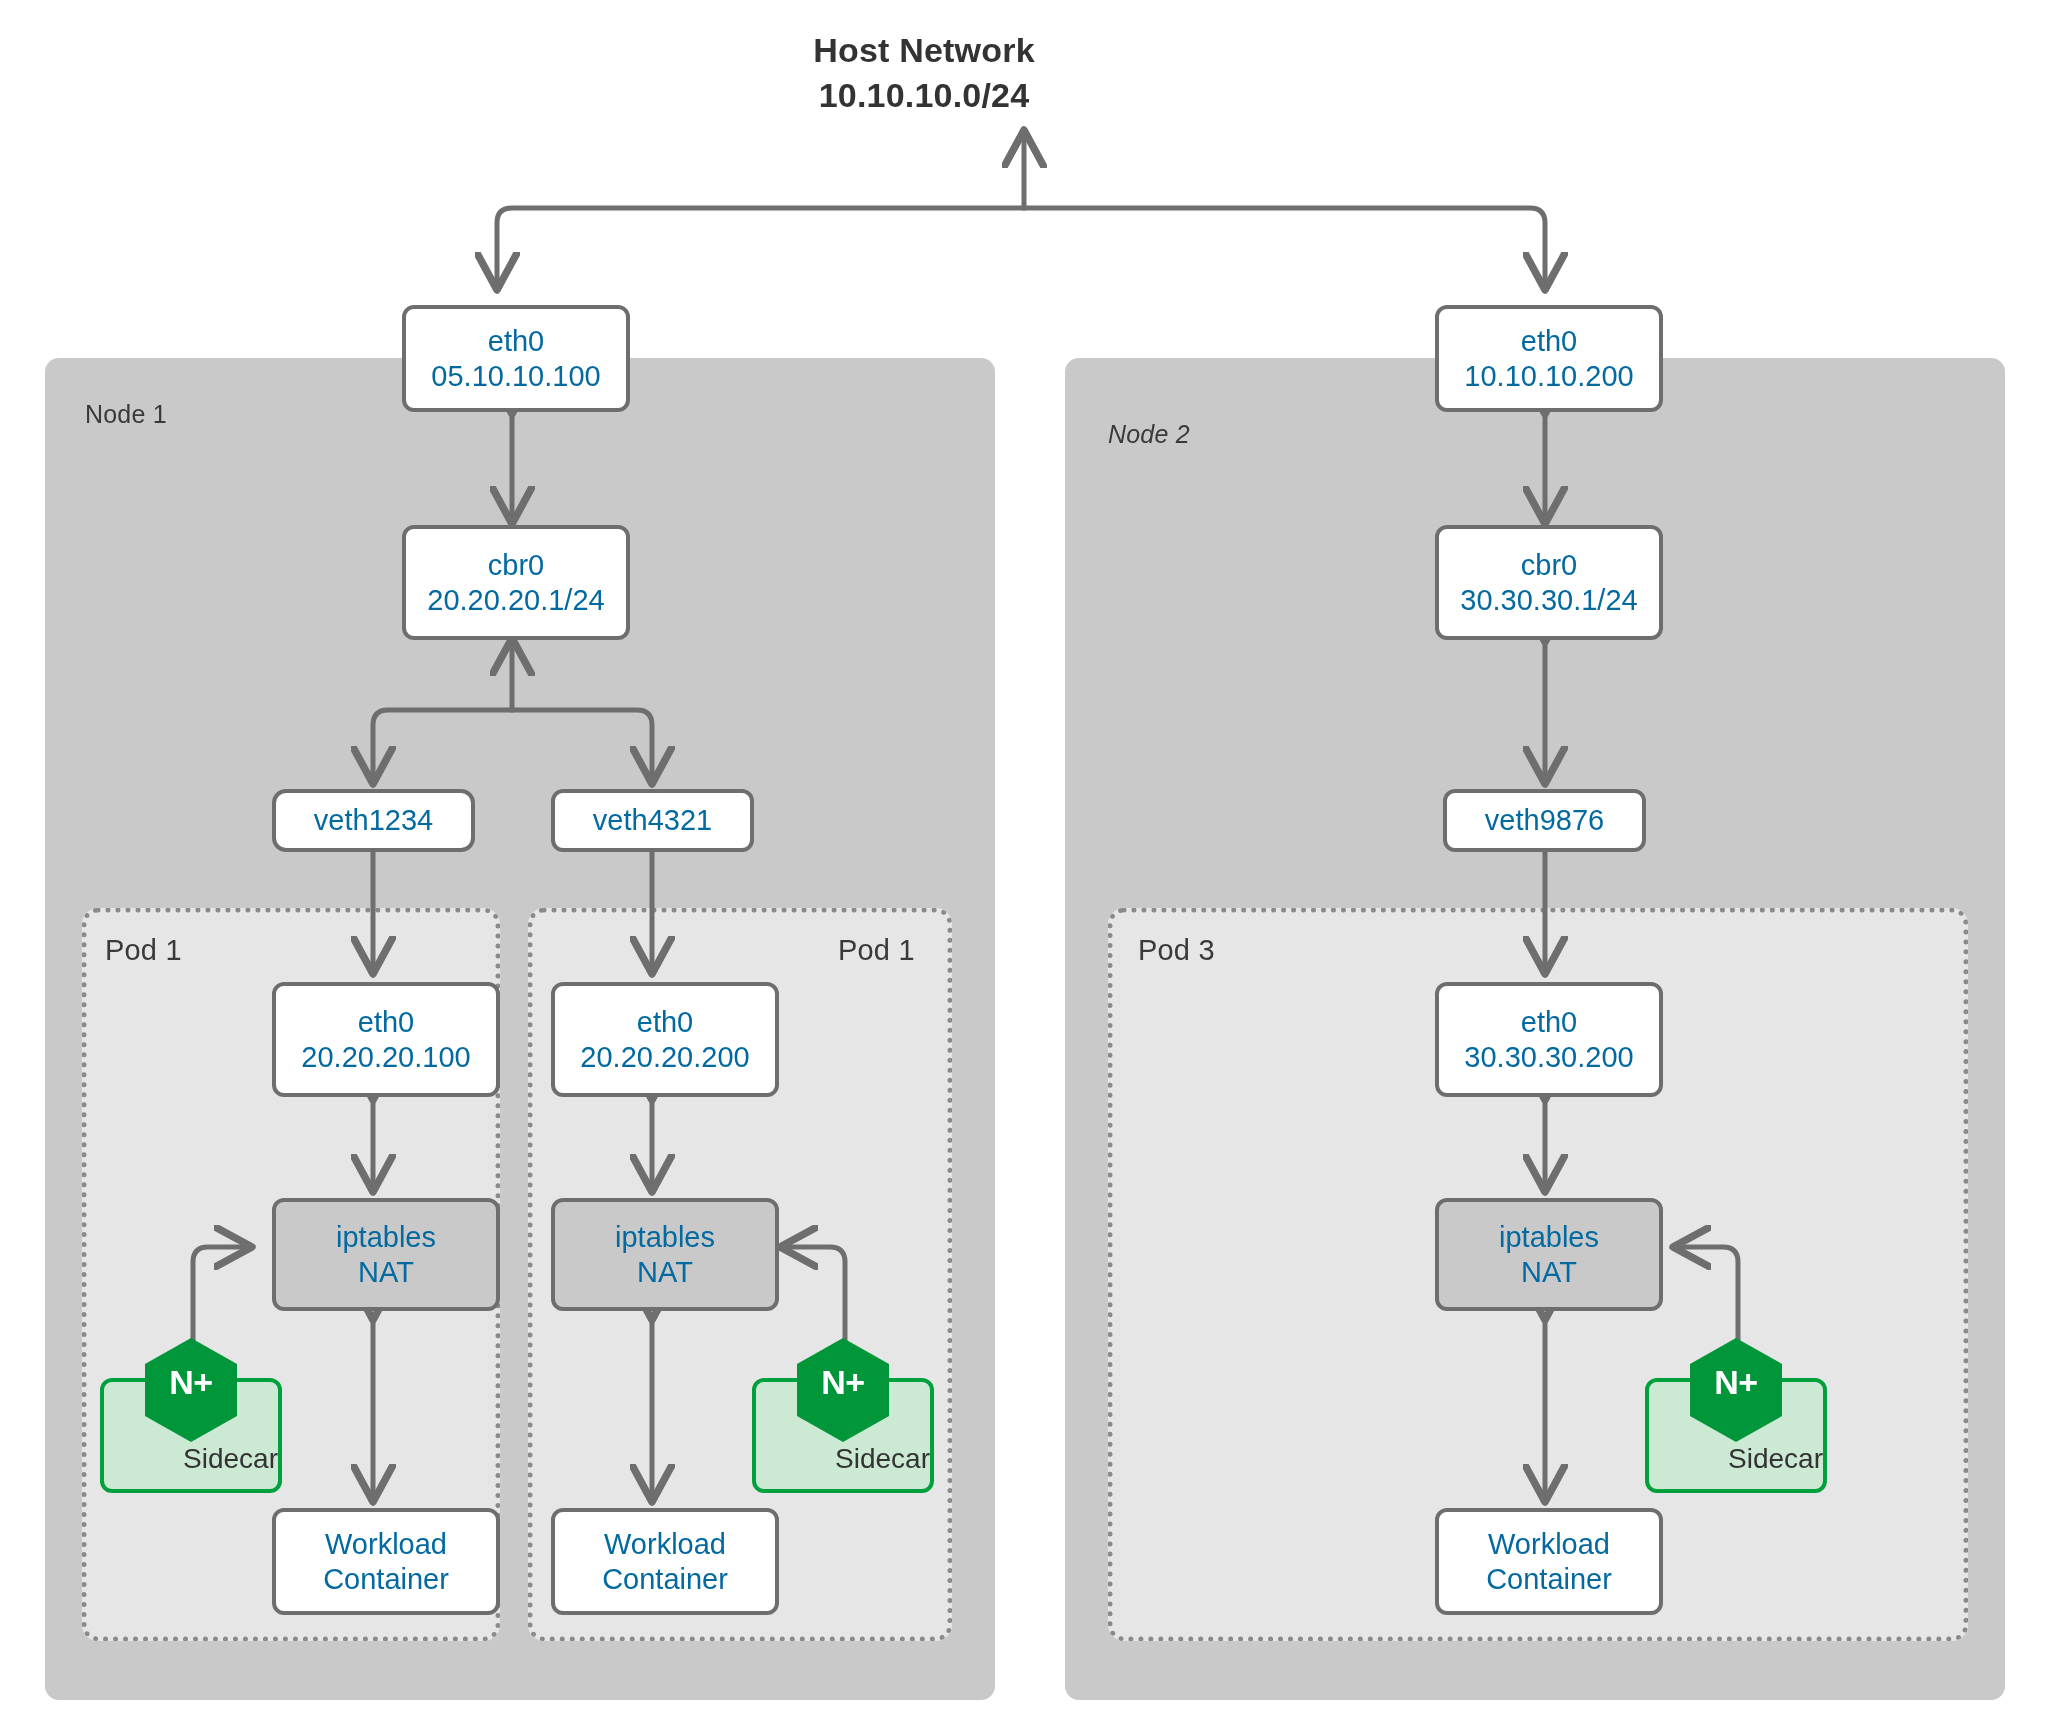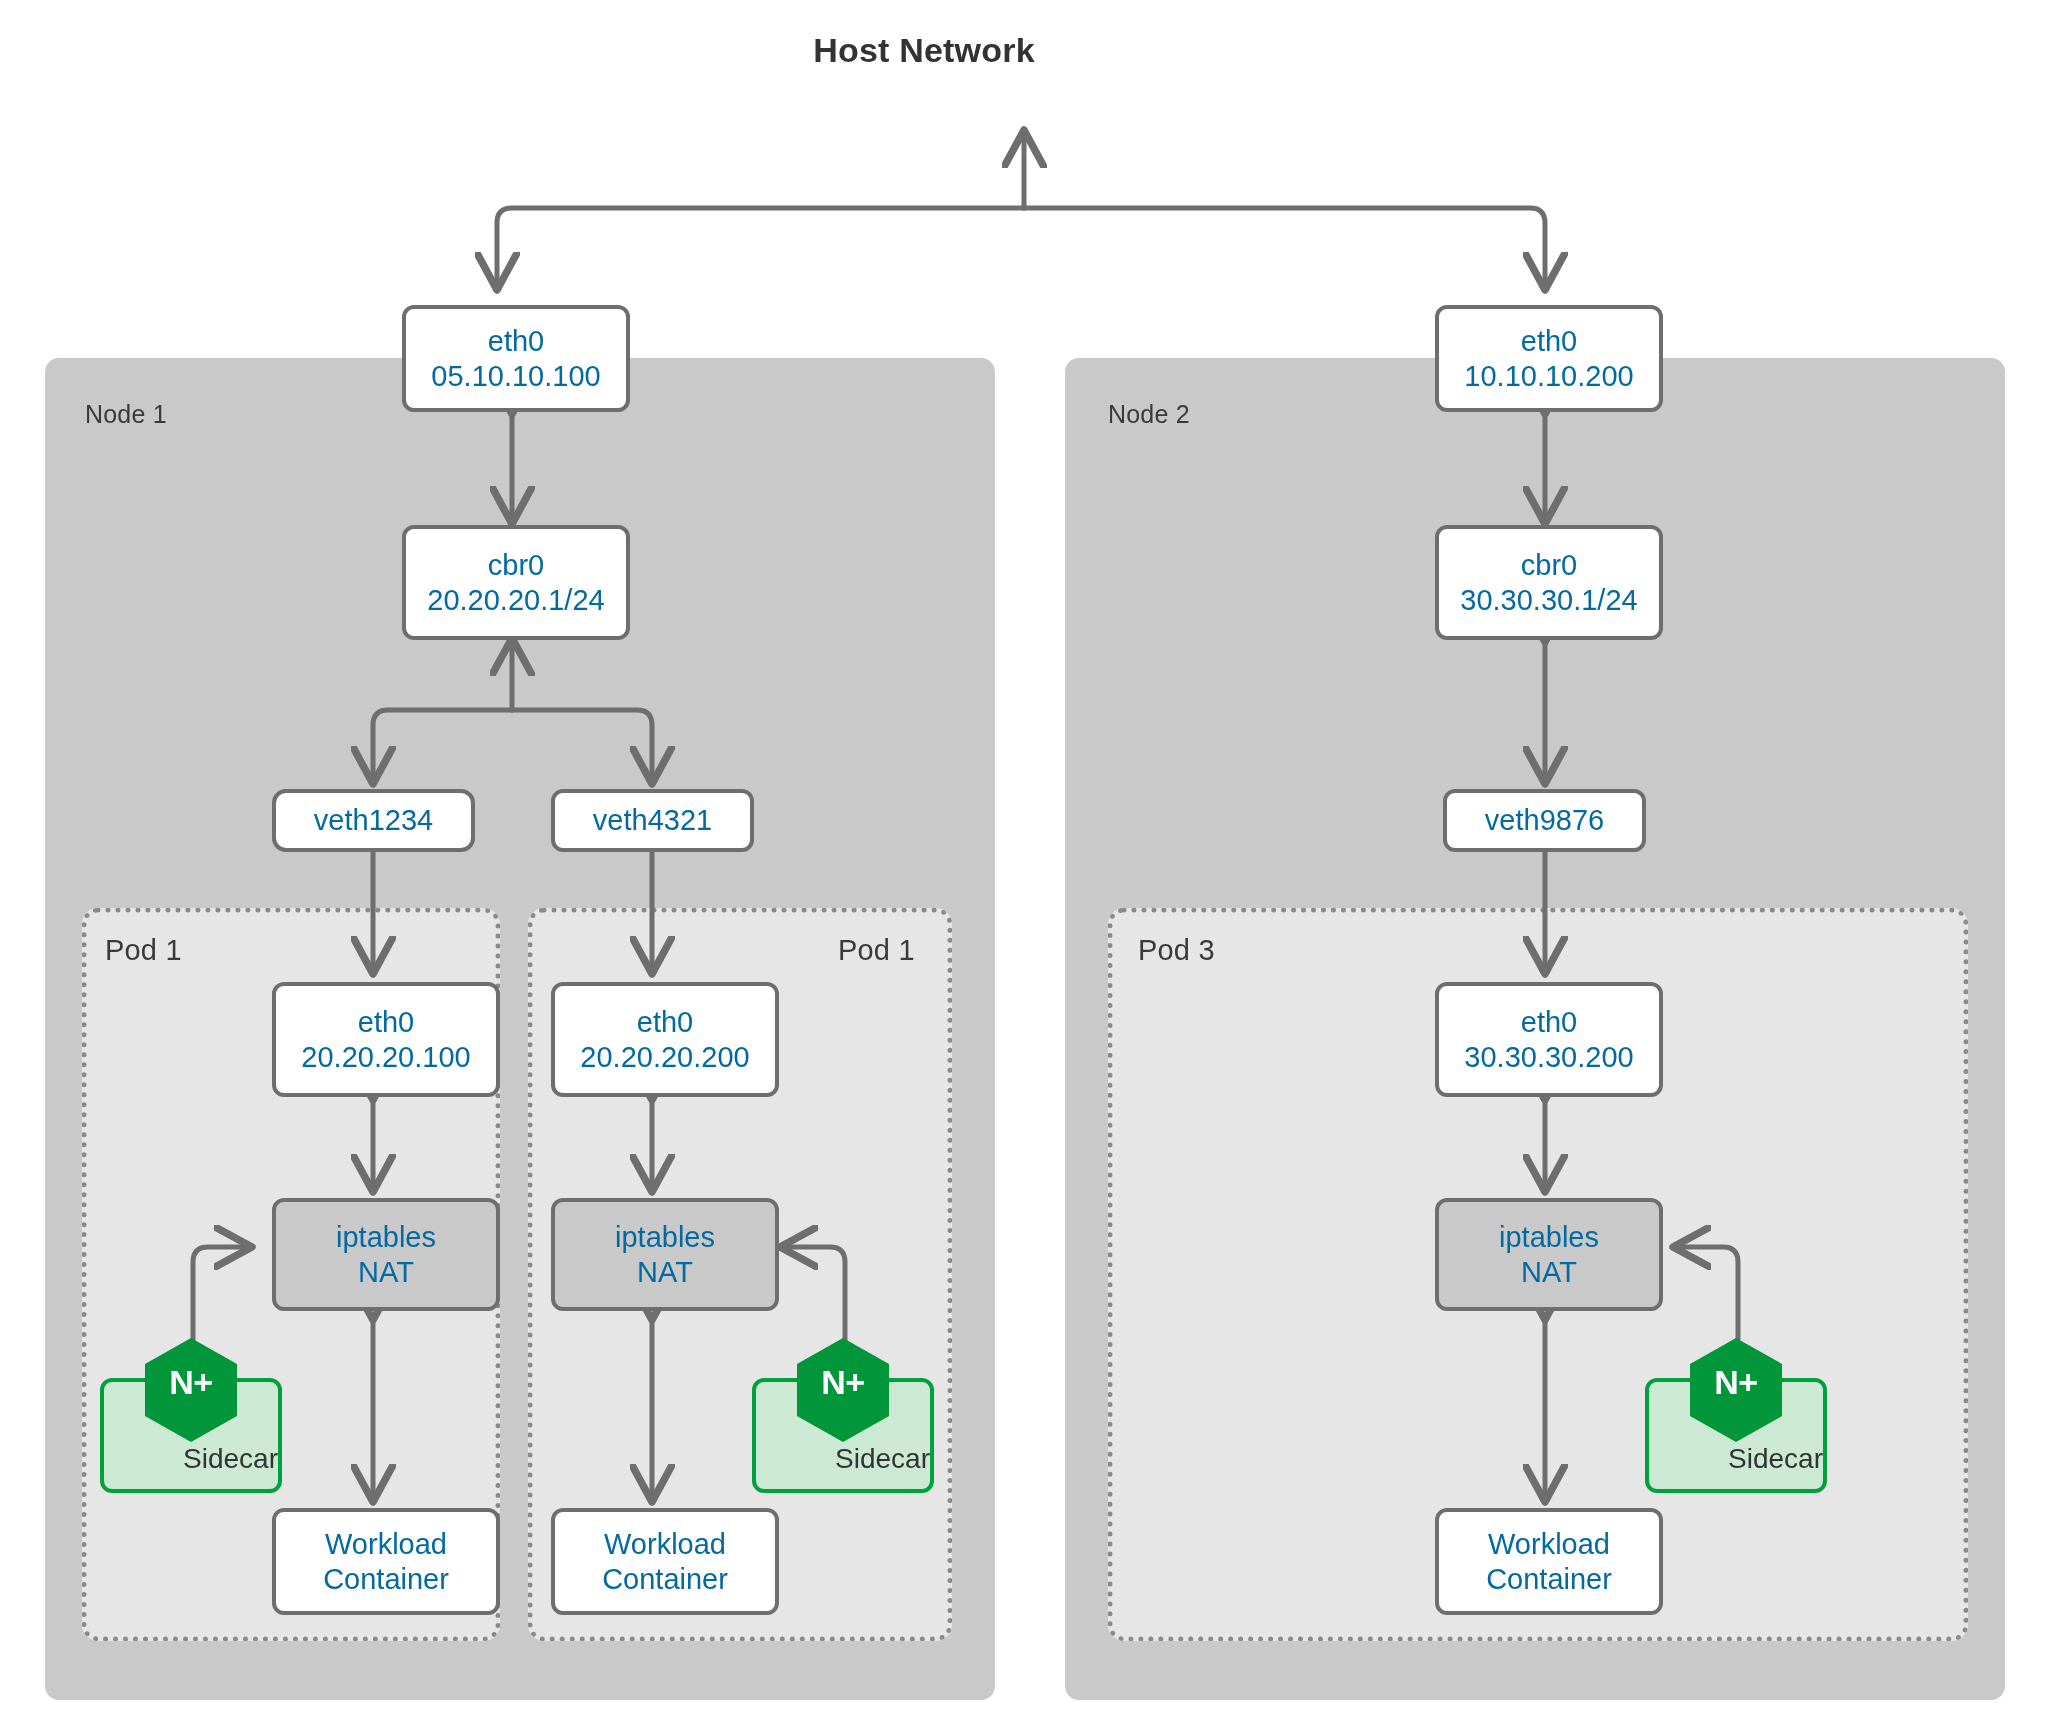"10.10.10.0/24" span { html: none -> <span>10.10.10.0/24</span> }
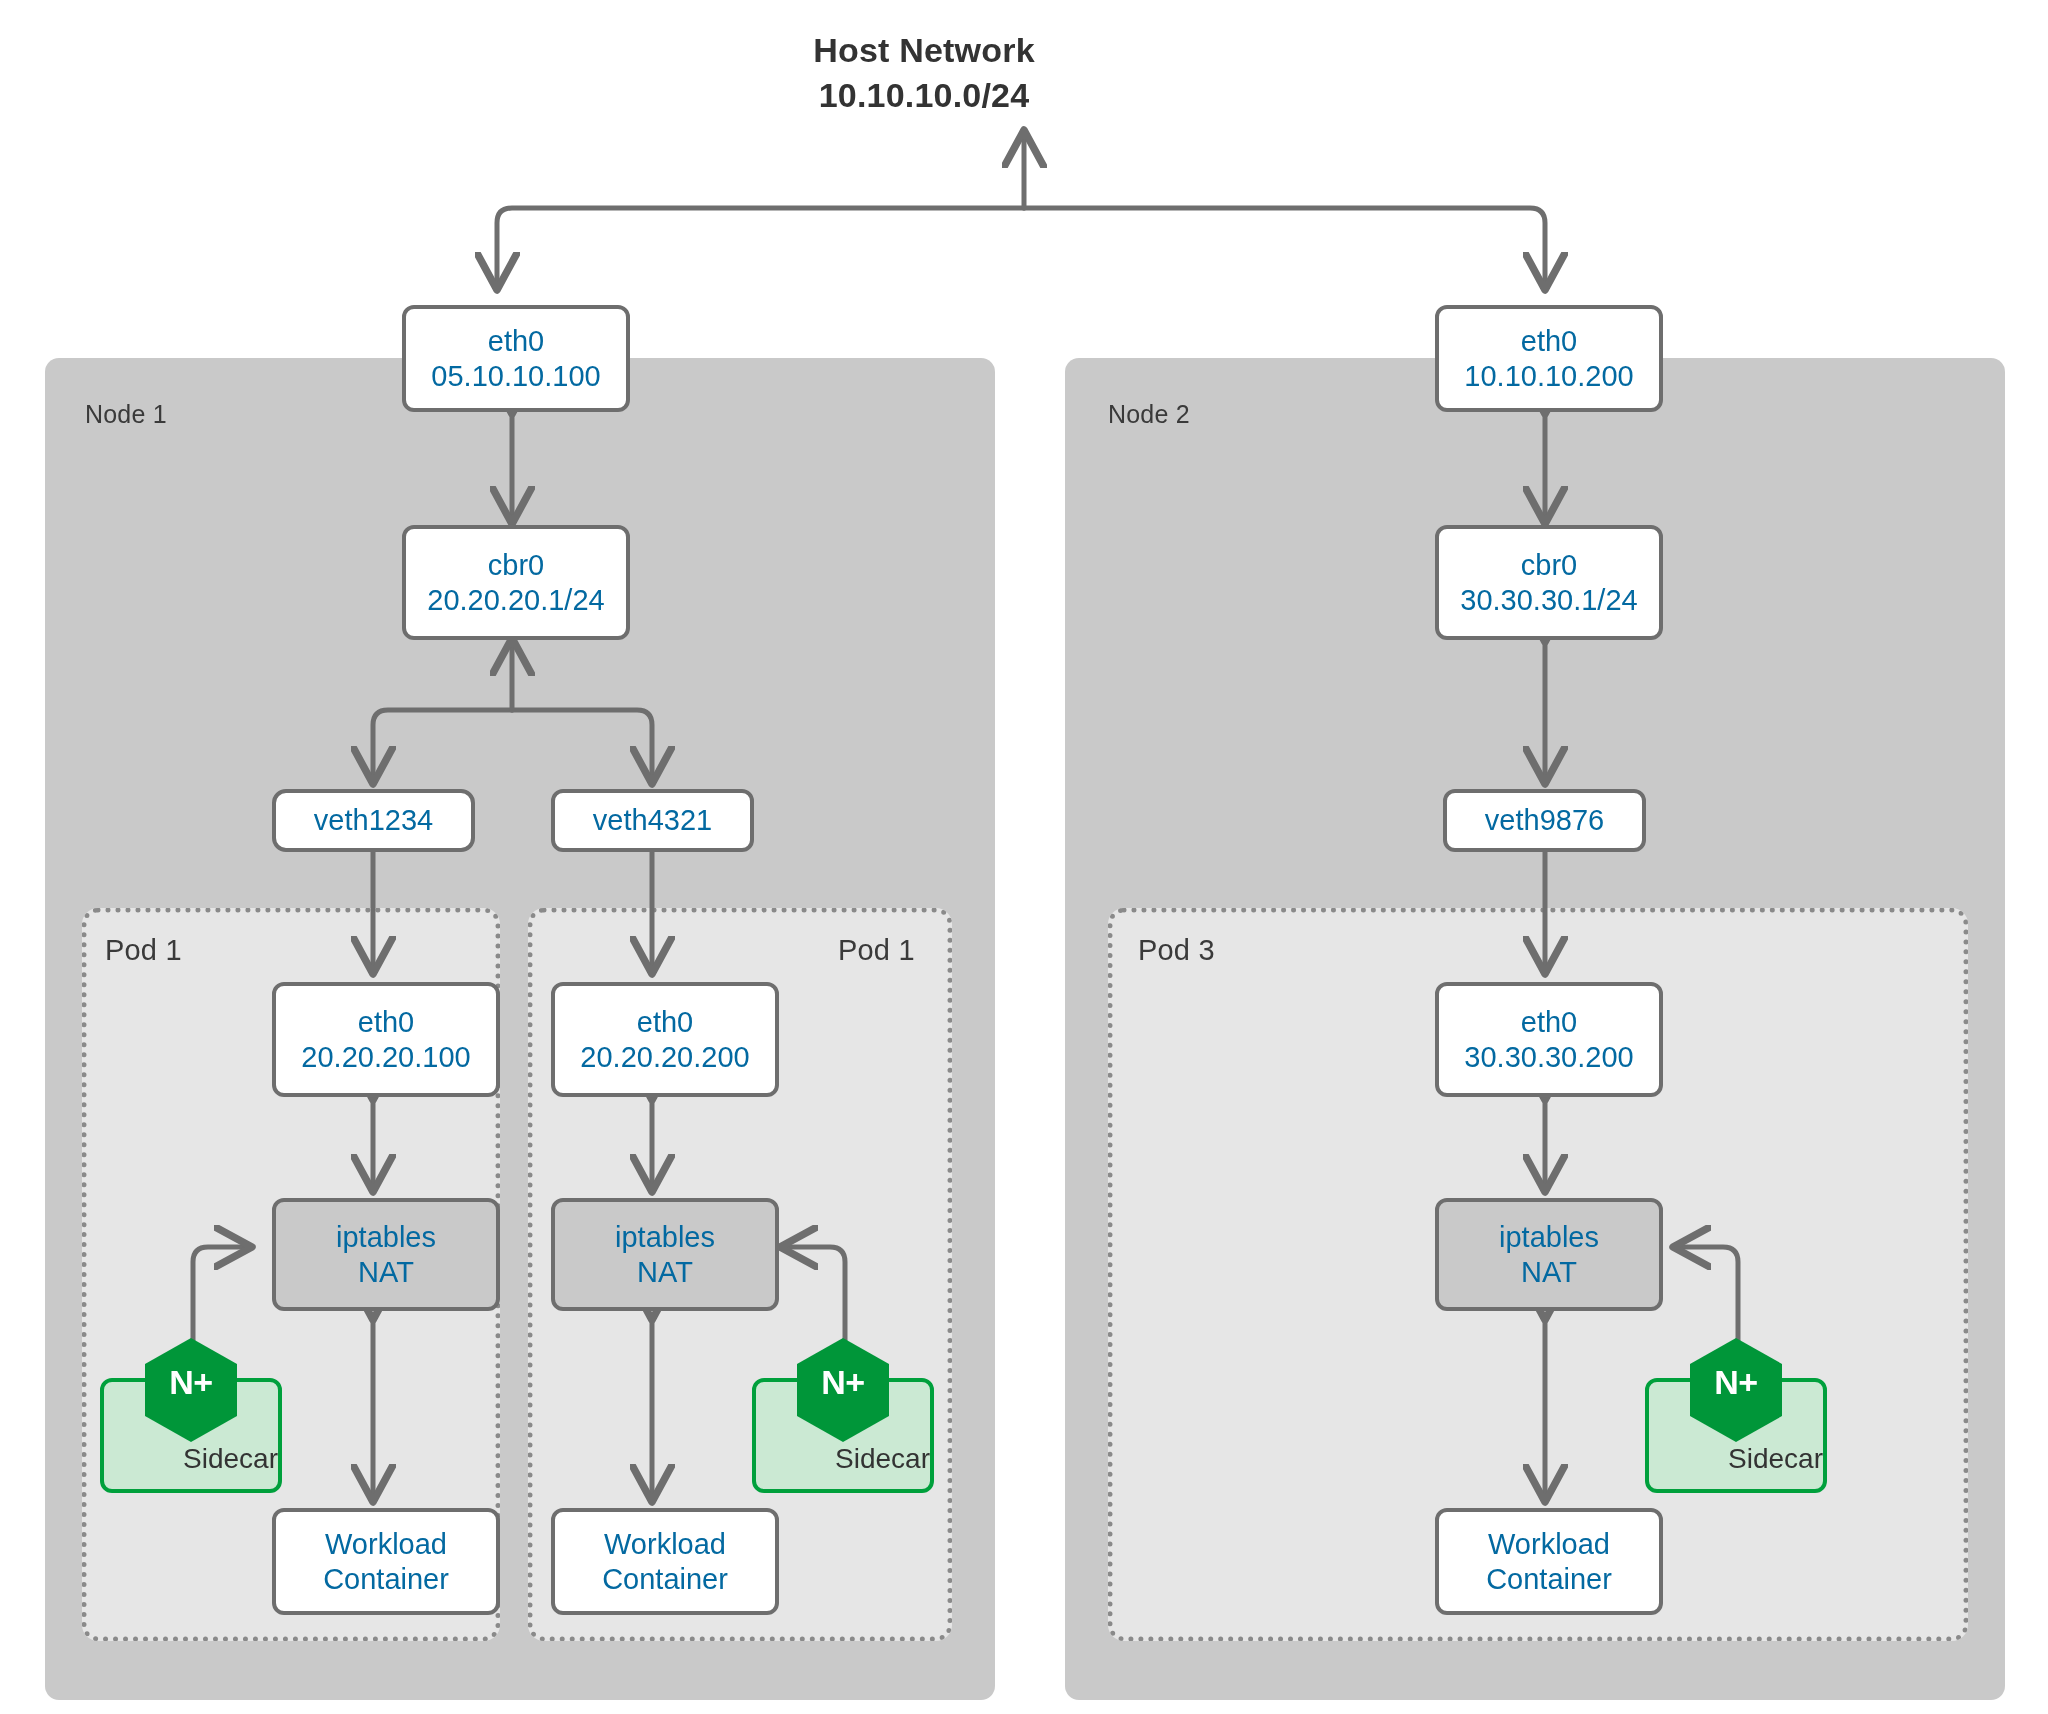"Node 2" div.node-label { font-style: none -> italic; top: 400px -> 420px }
